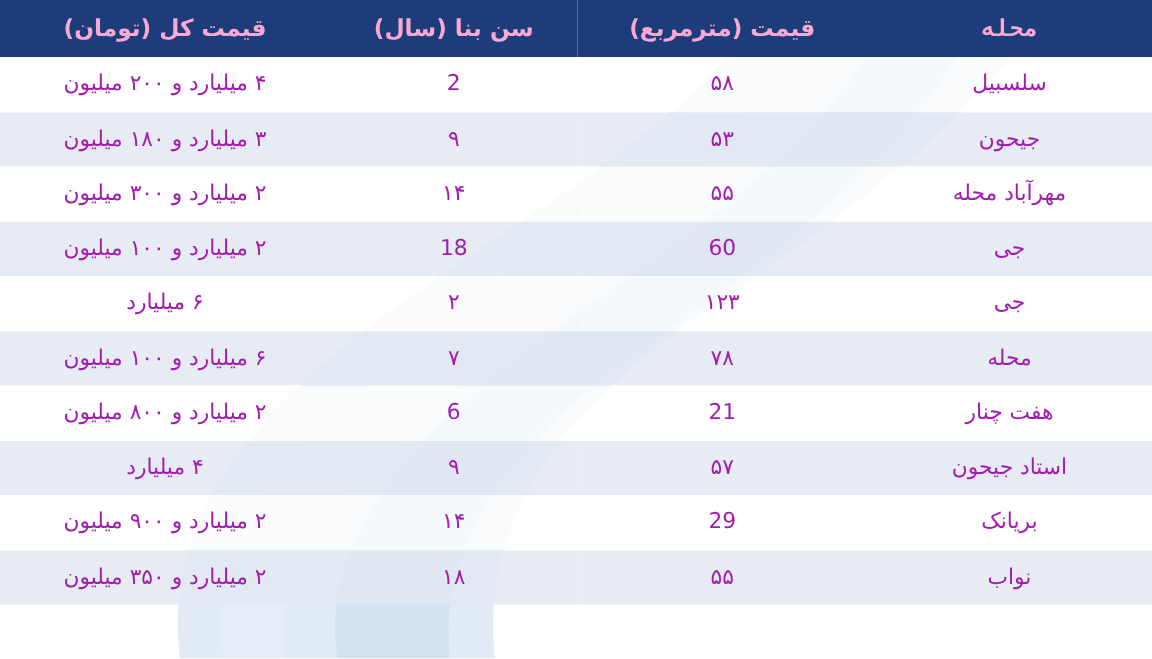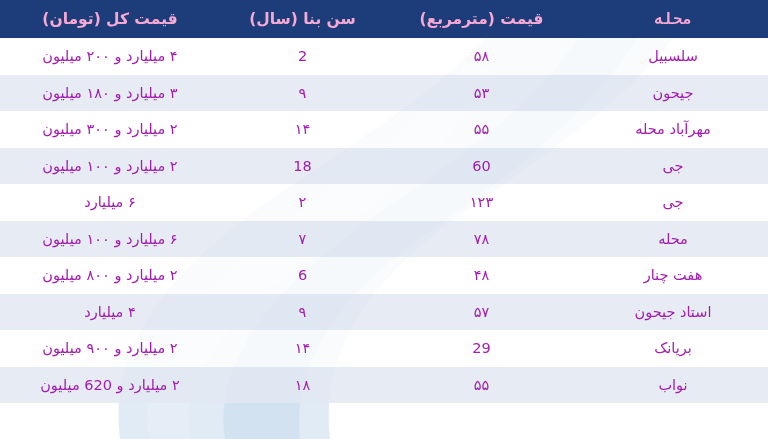"۴۸" td { text: ۴۸ -> 21 }
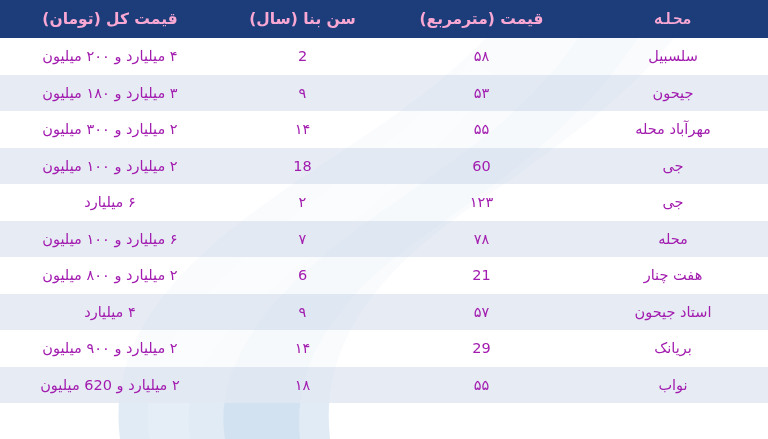"۲ میلیارد و 620 میلیون" td { text: 620 -> ۳۵۰ }
